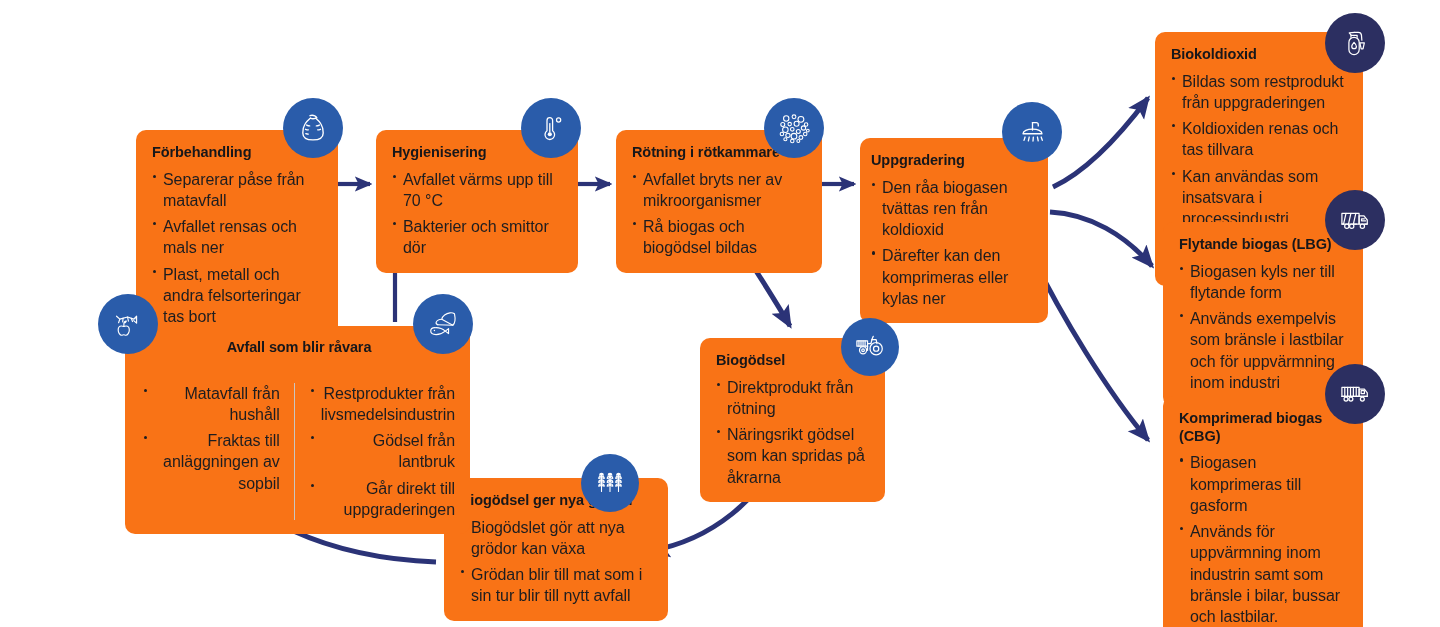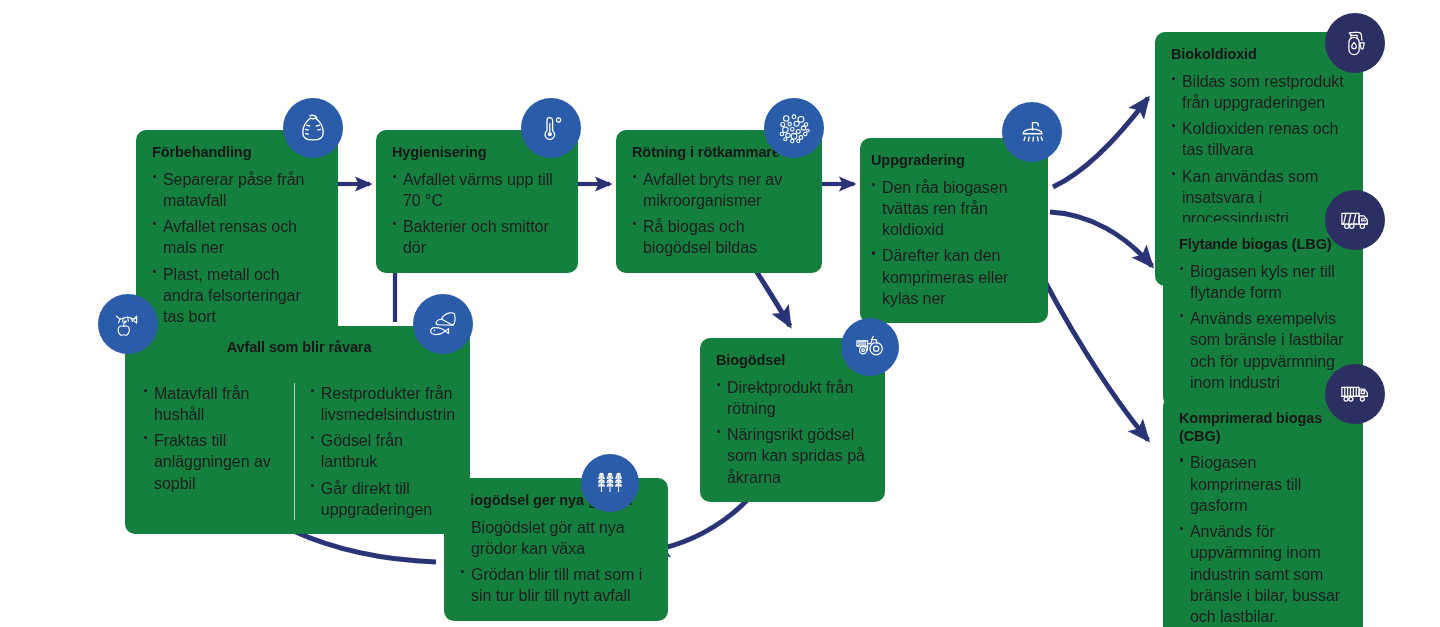"Biokoldioxid" .card { background: #15803d -> #f97316 }
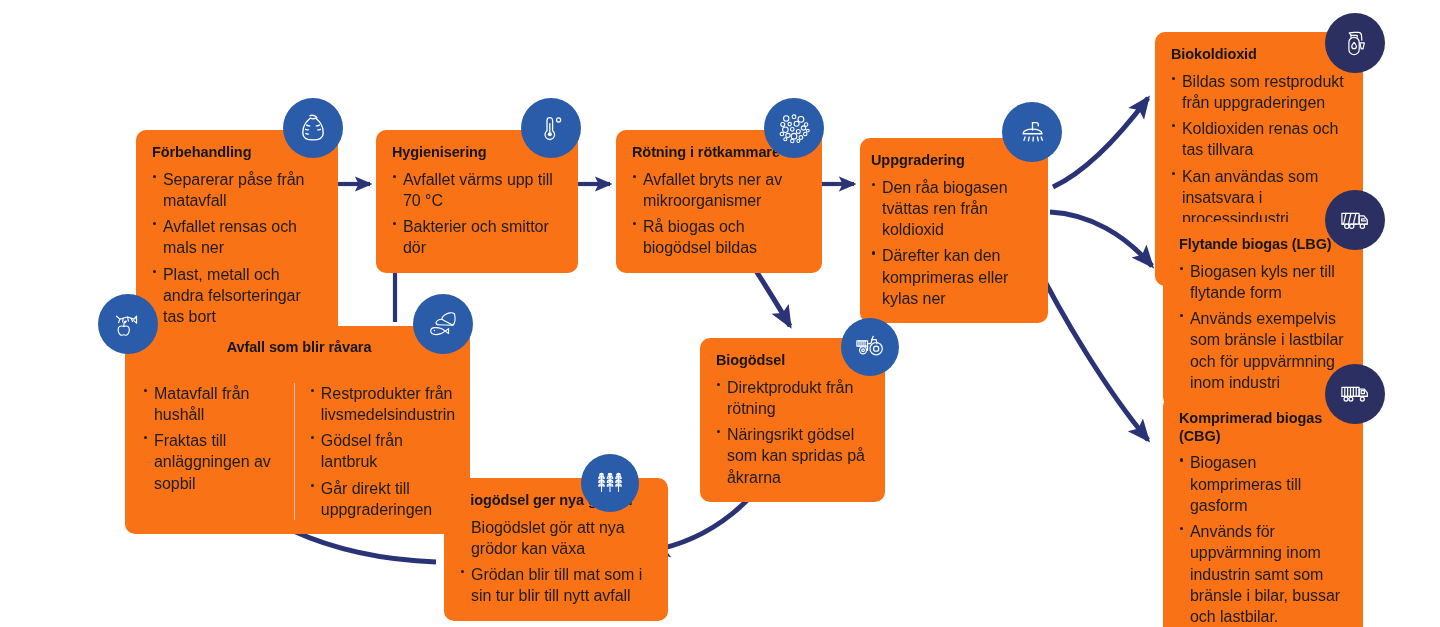"Matavfall från hushåll" .cols { text-align: none -> right }
